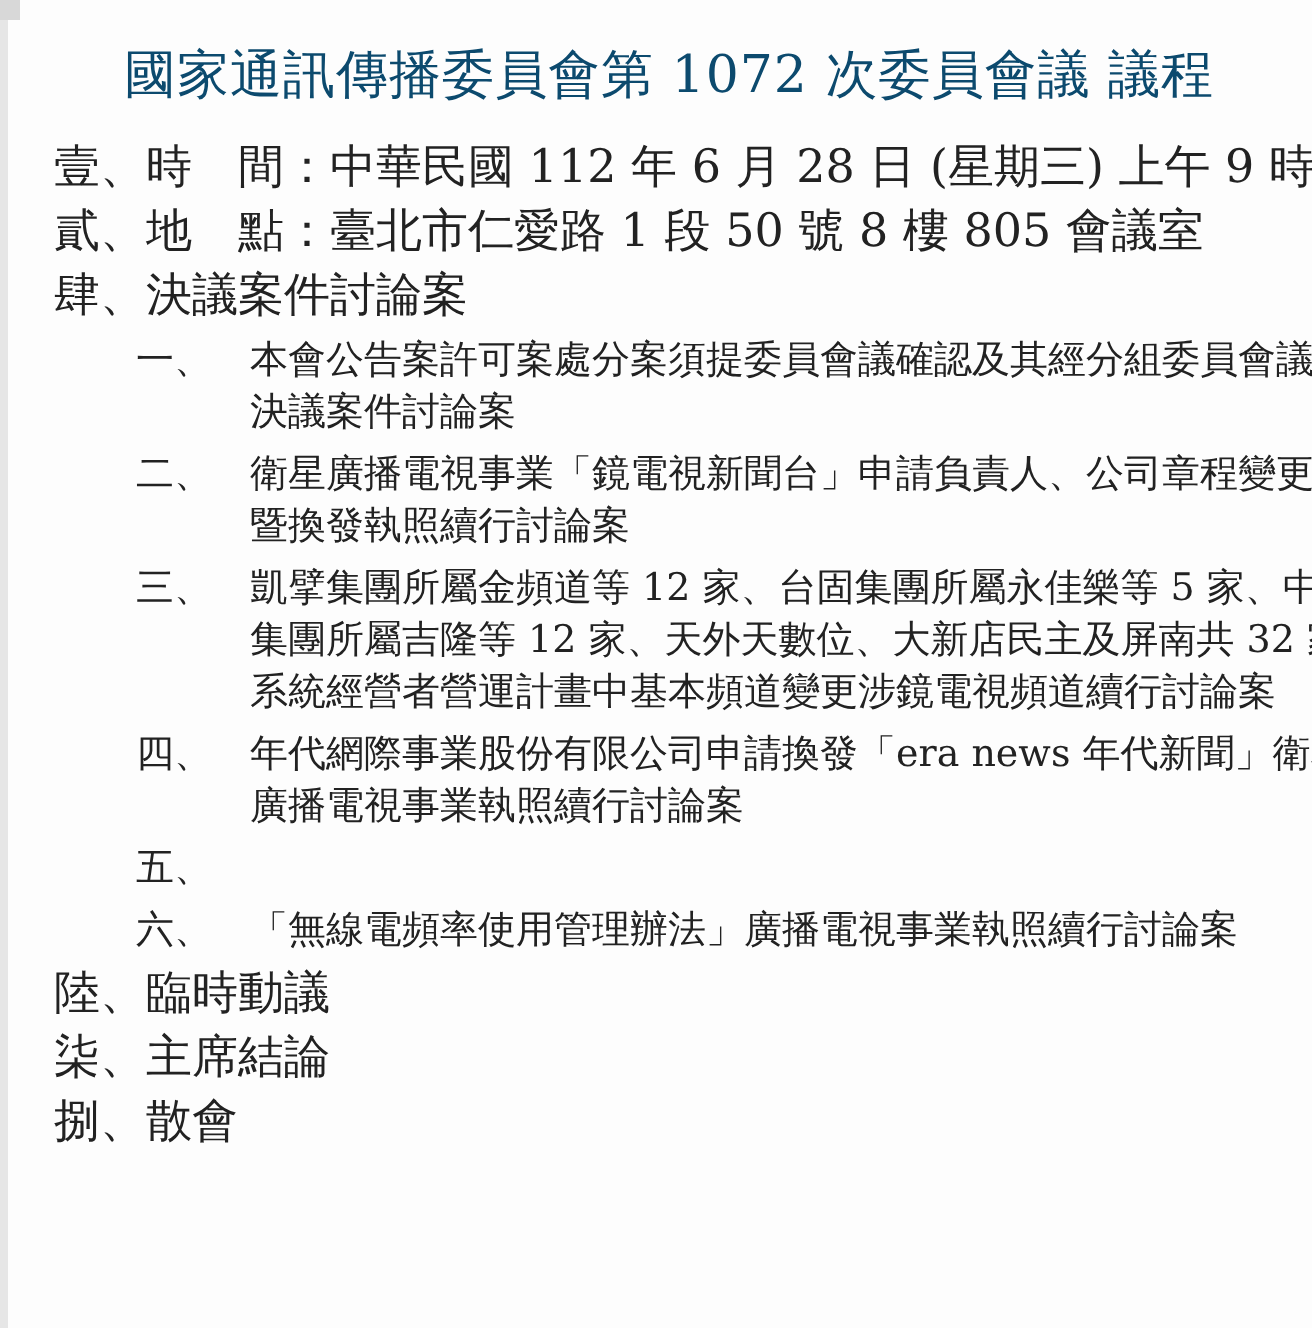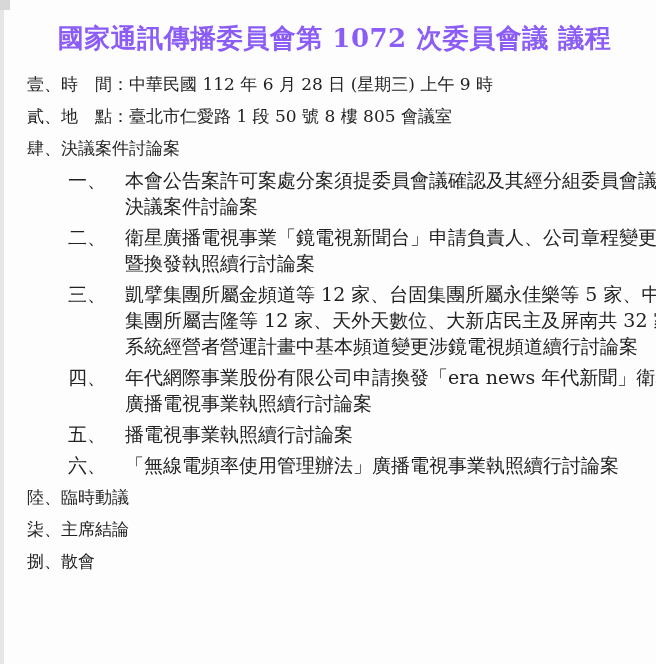"國家通訊傳播委員會第 1072 次委員會議 議程" .title { color: #8b5cf6 -> #0c4a6e; font-weight: bold -> normal }
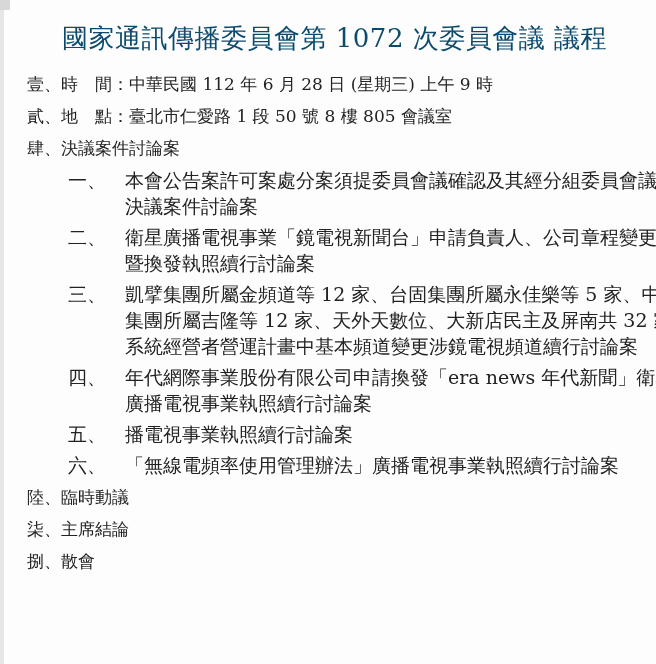"壹、時 間：中華民國 112 年 6" .item { font-size: 17px -> 23px }
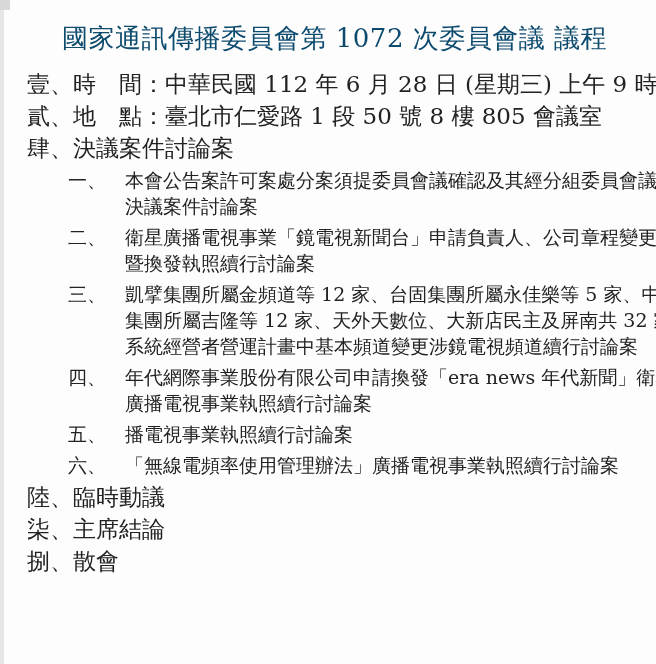"播電視事業執照續行討論案" span.sub-line { html: <span>播電視事業執照續行討論案</span> -> none }
